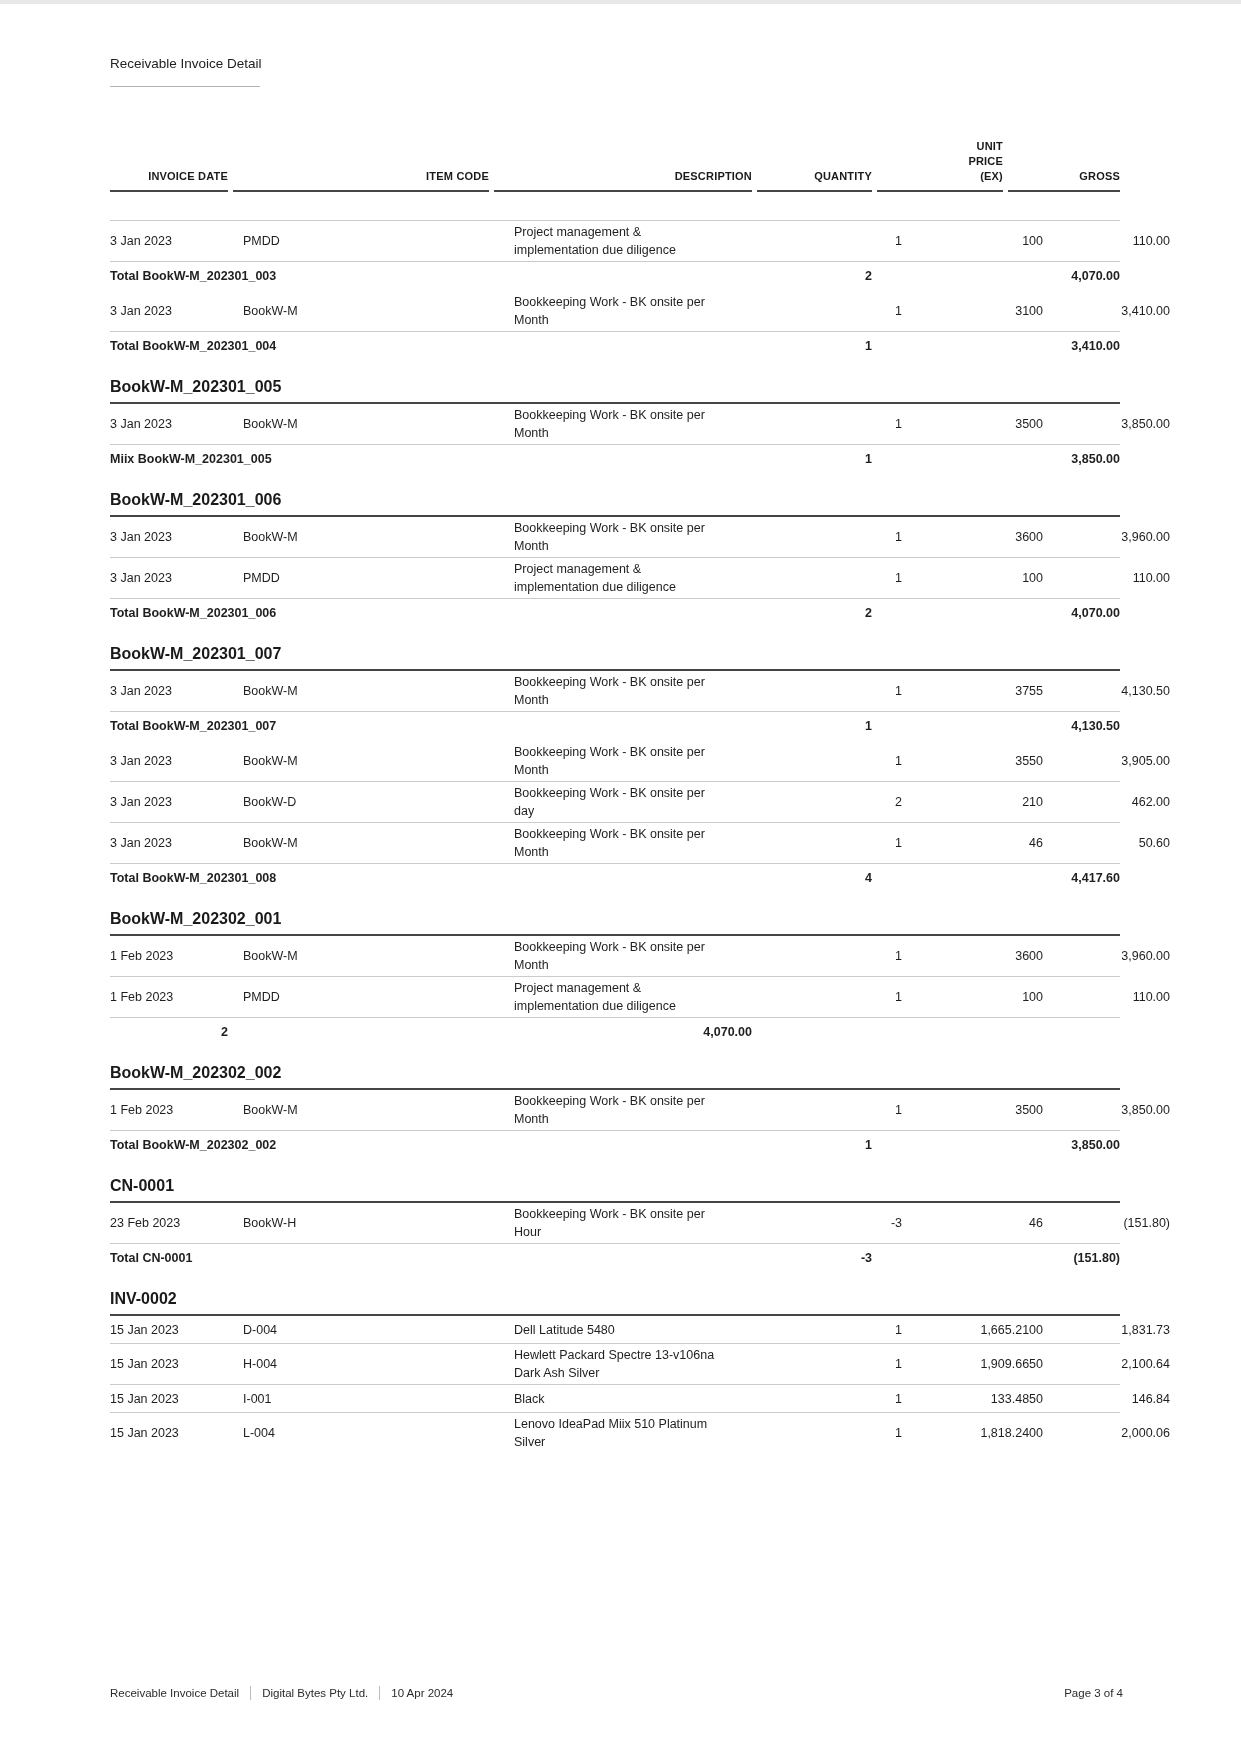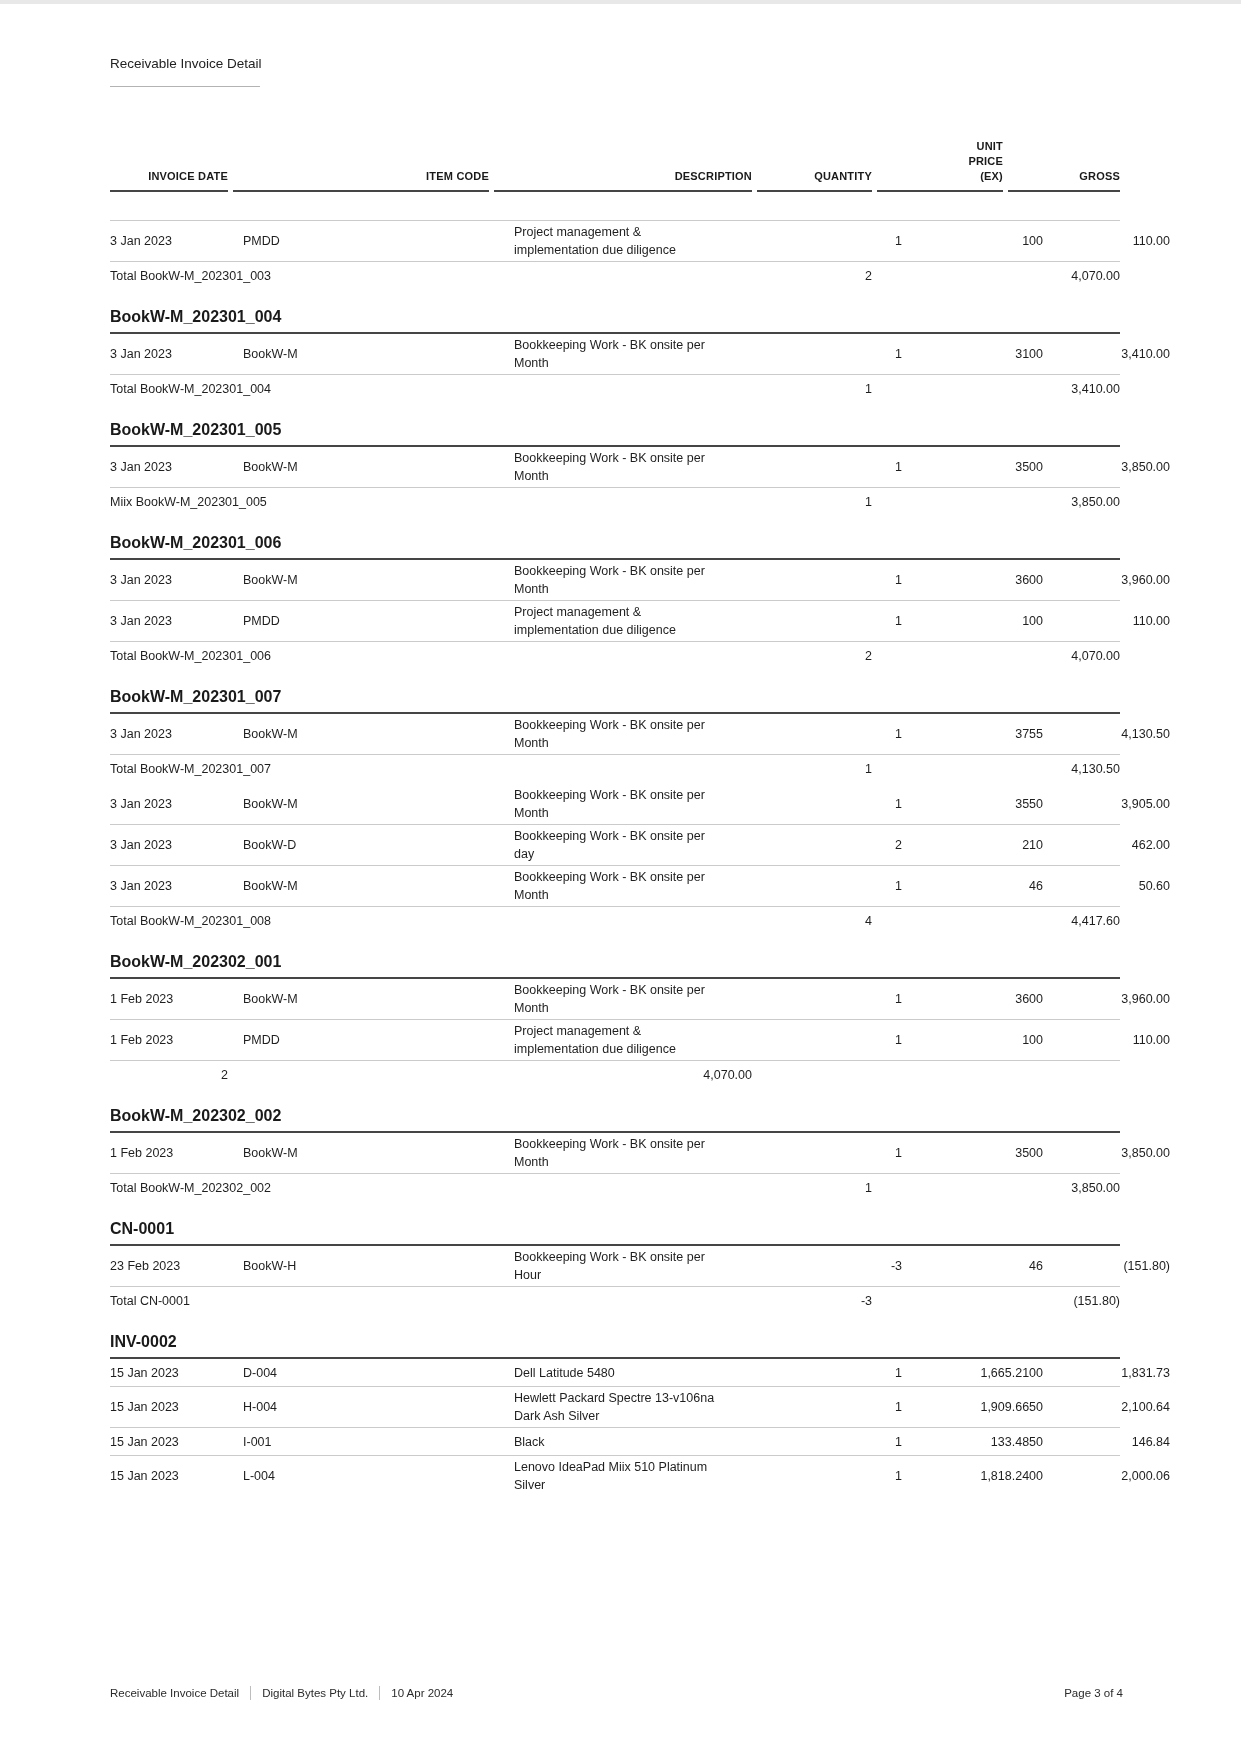"Total BookW-M_202301_003" .total-row .cell { font-weight: normal -> bold }
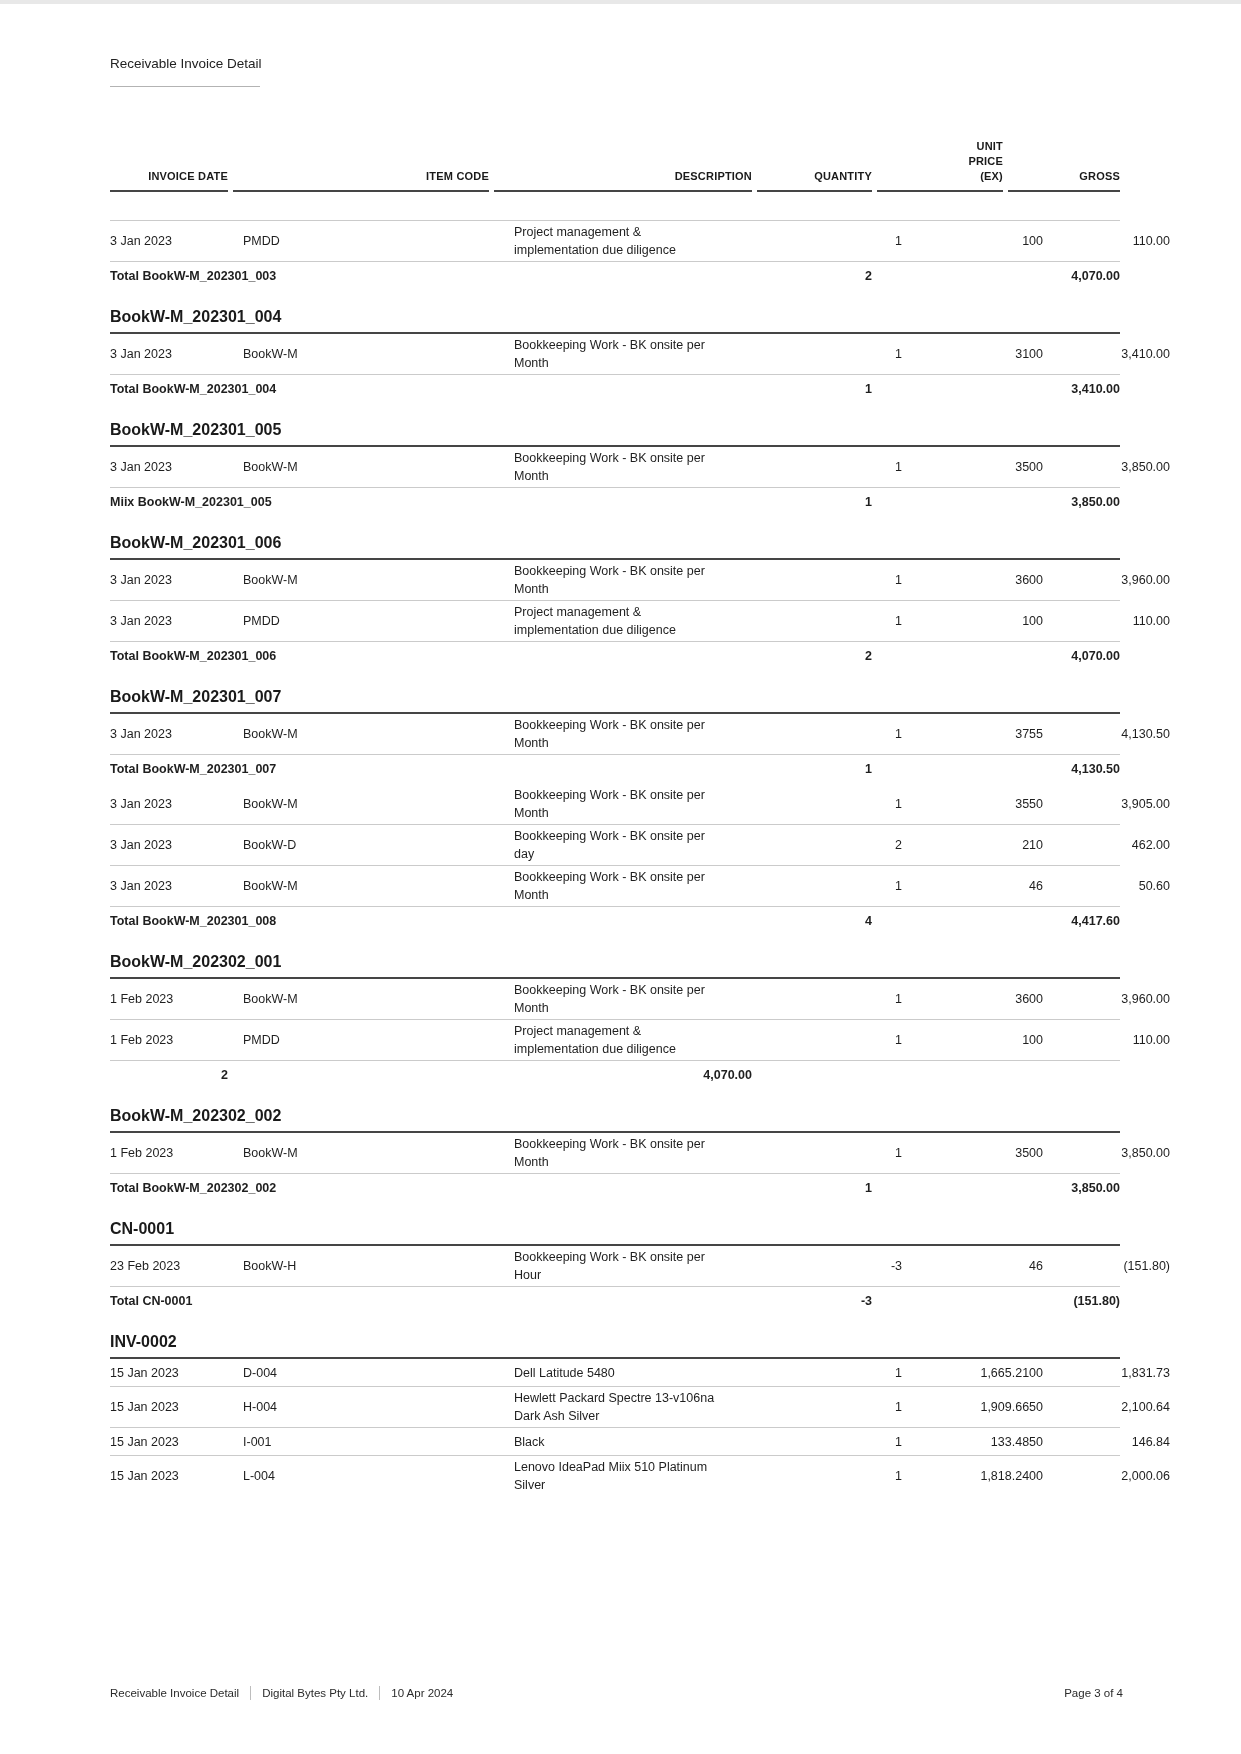"BookW-M_202301_004" h2.section-title { html: <h2>BookW-M_202301_004</h2> -> none }
